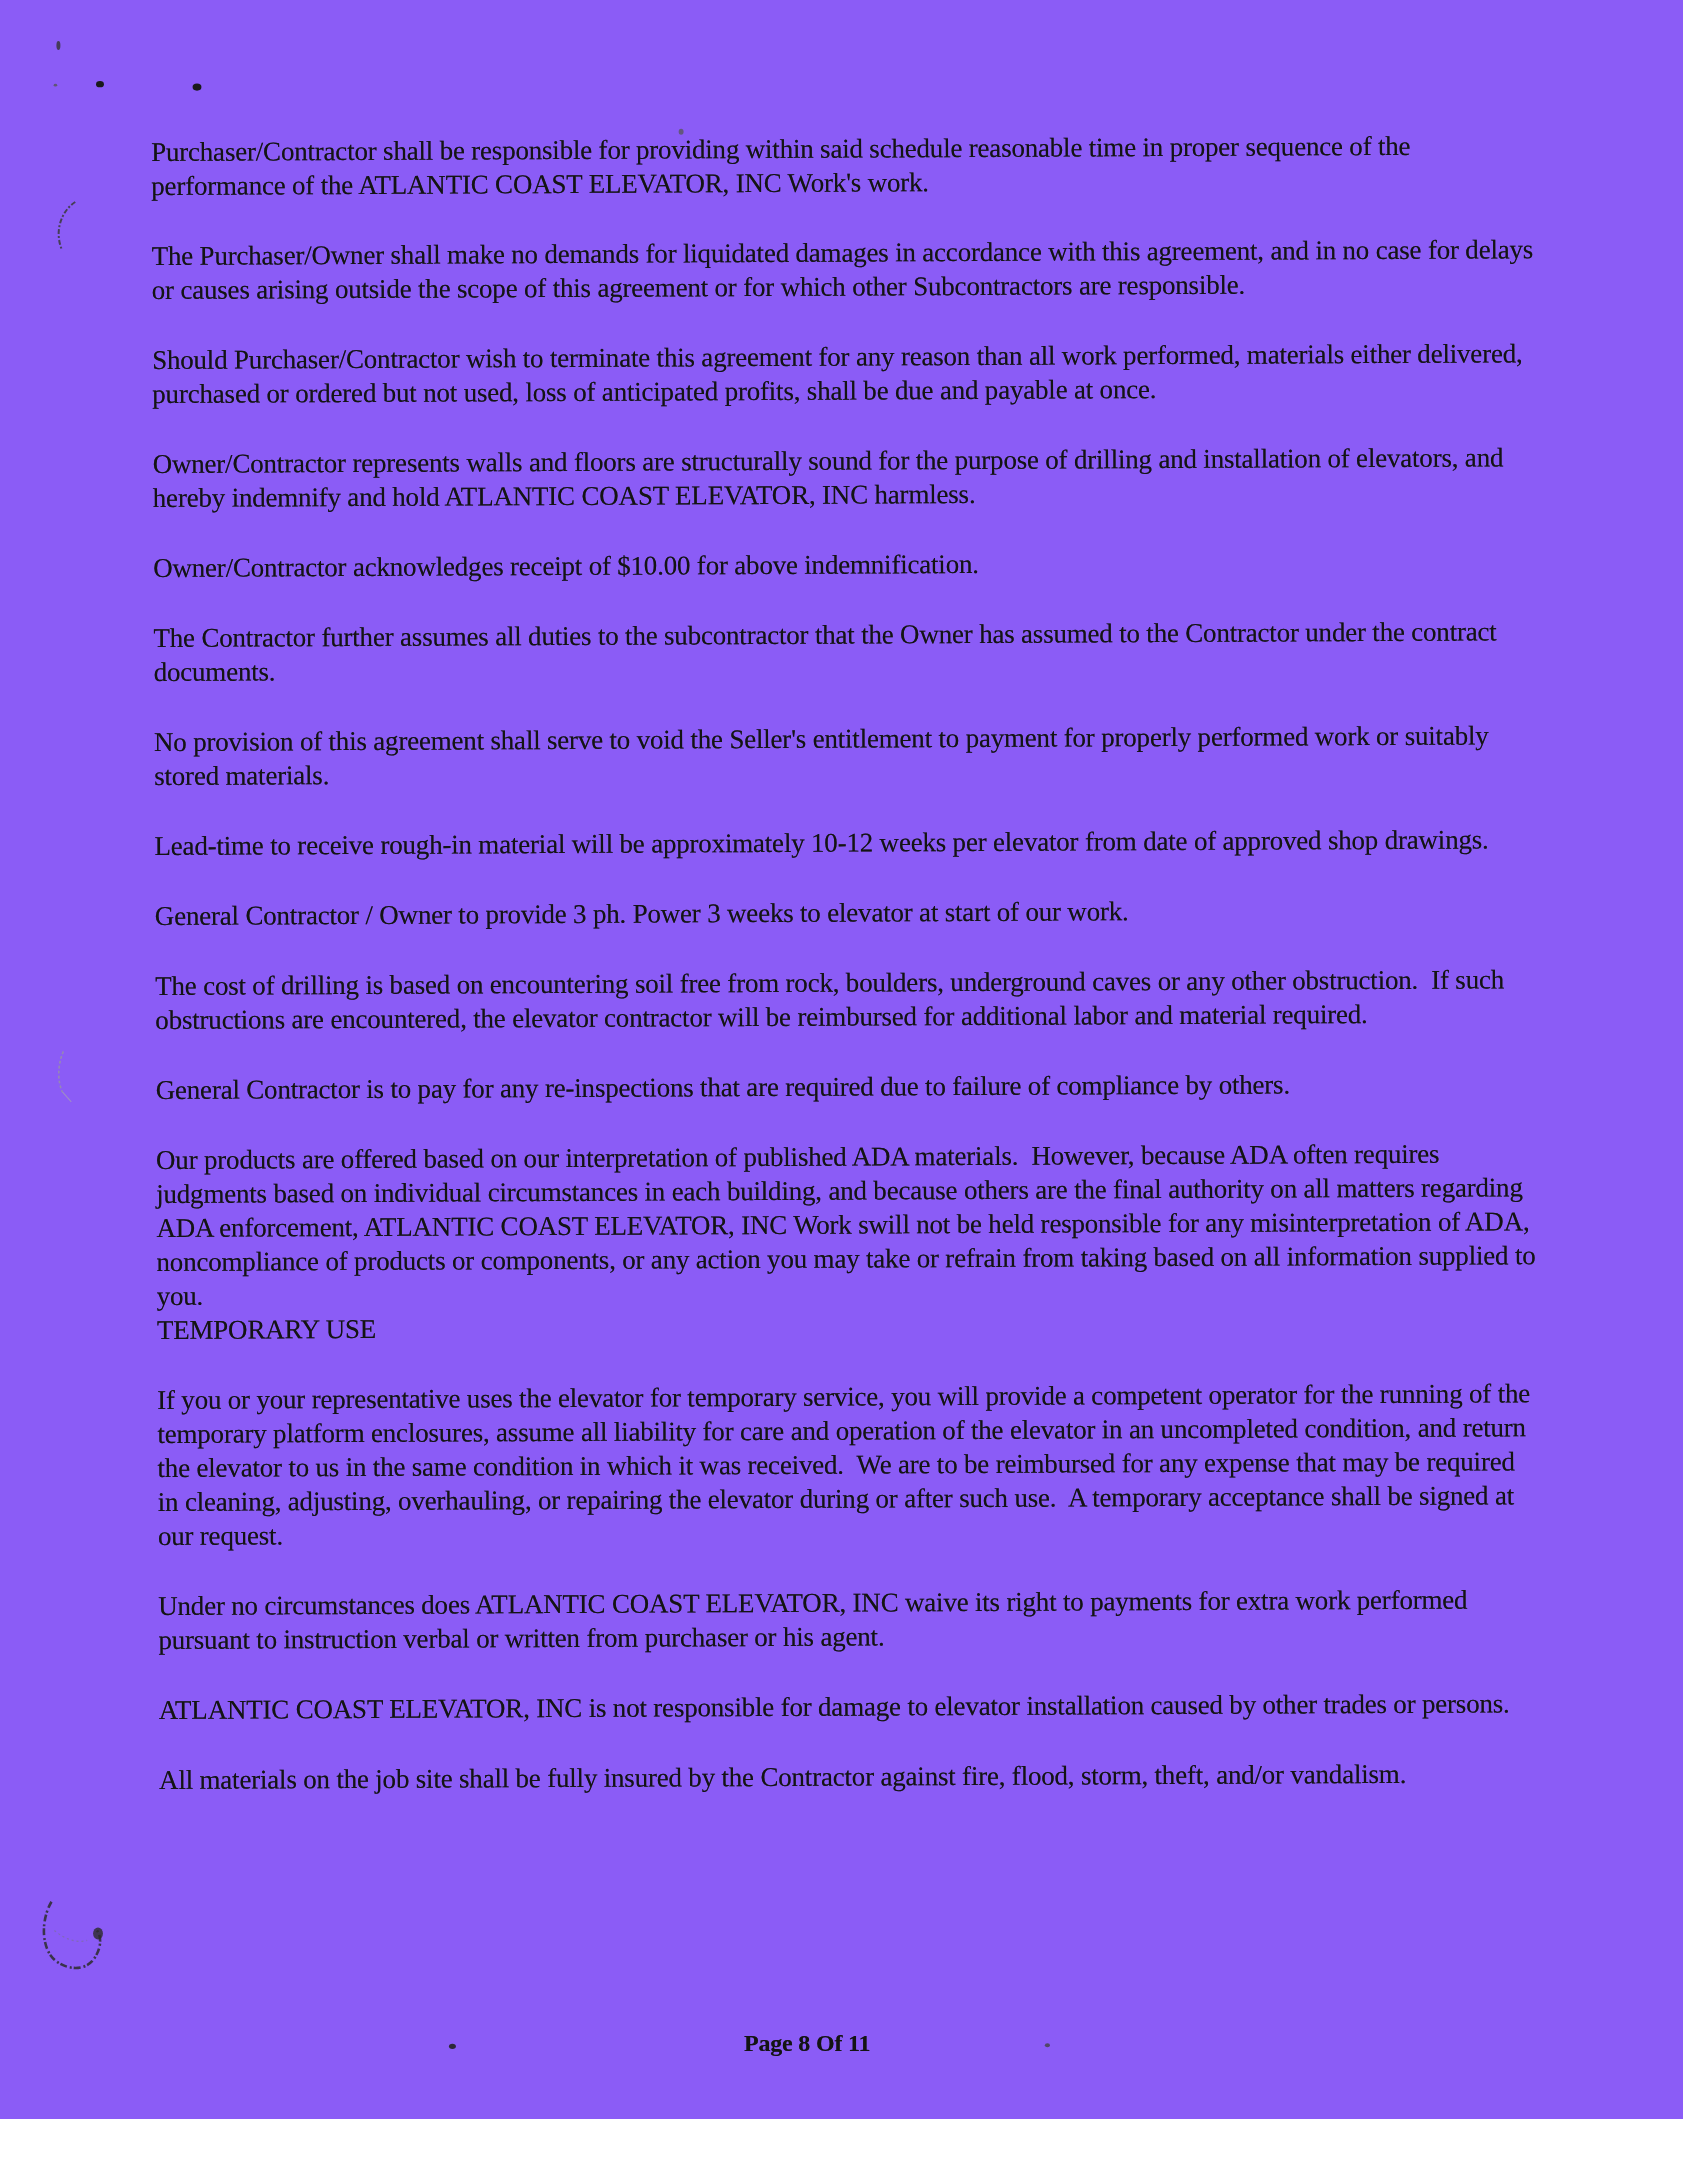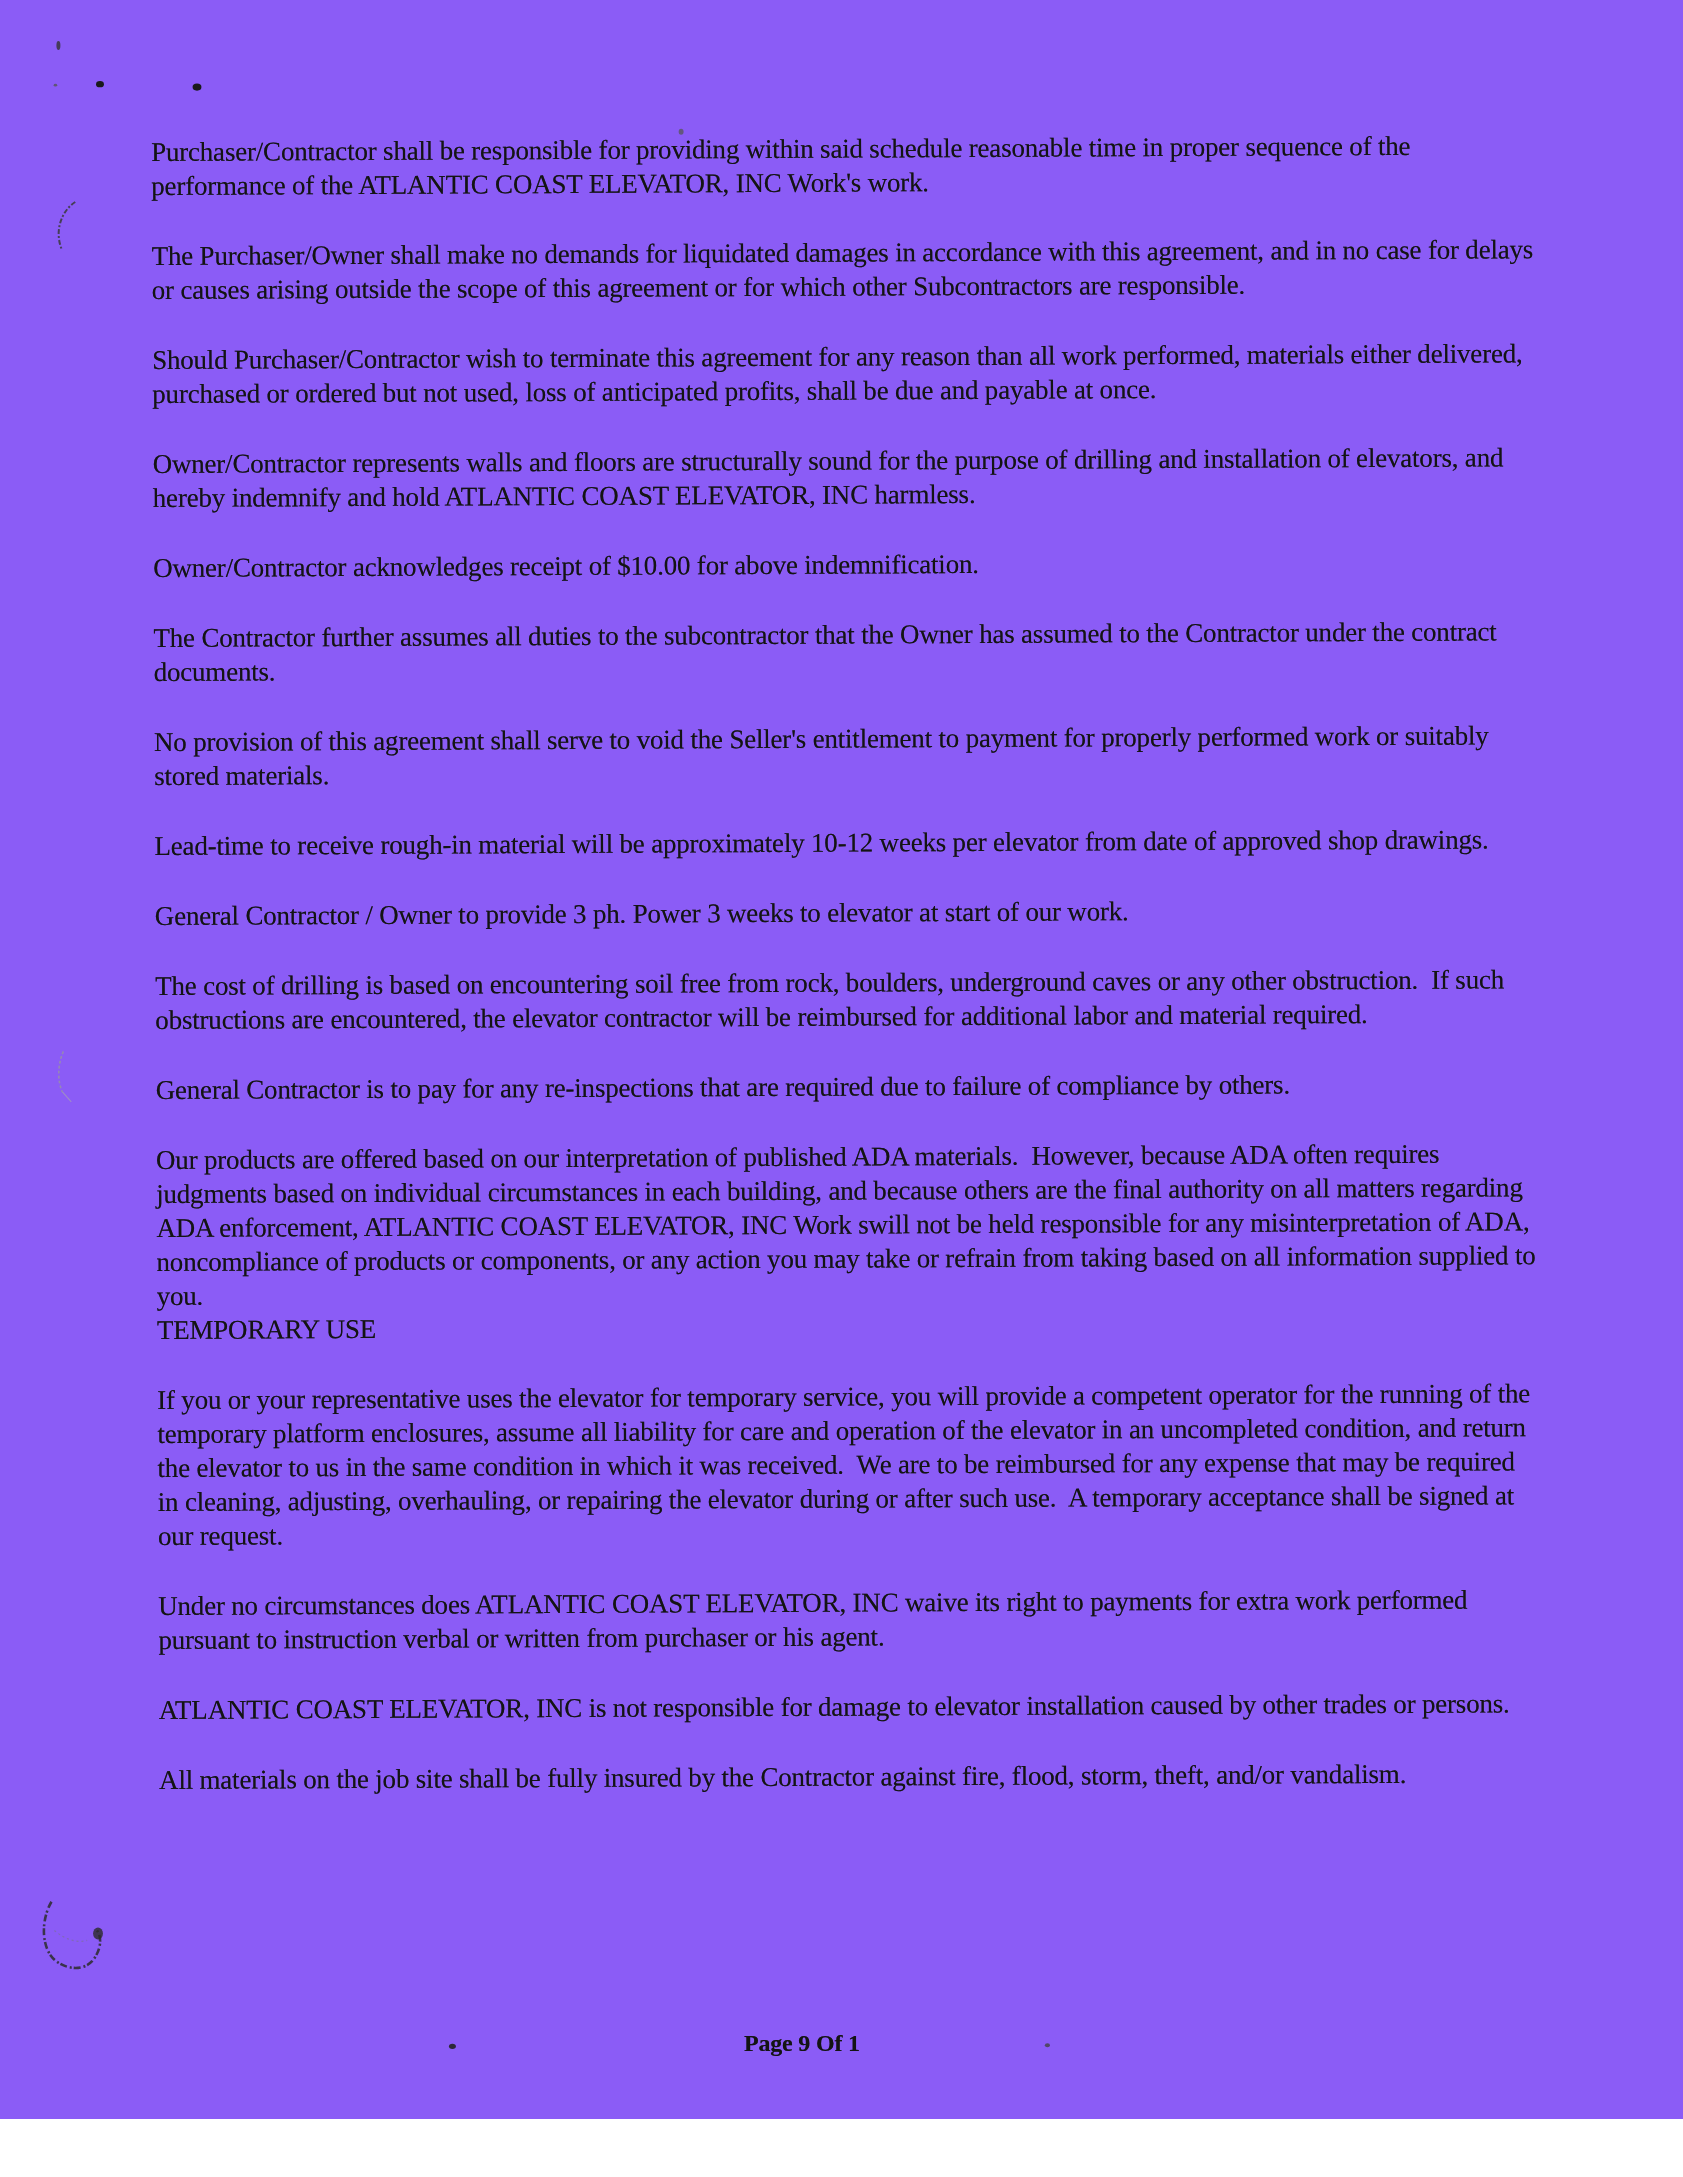"Page 9 Of 1" div.footer { text: 9 Of 1 -> 8 Of 11 }
